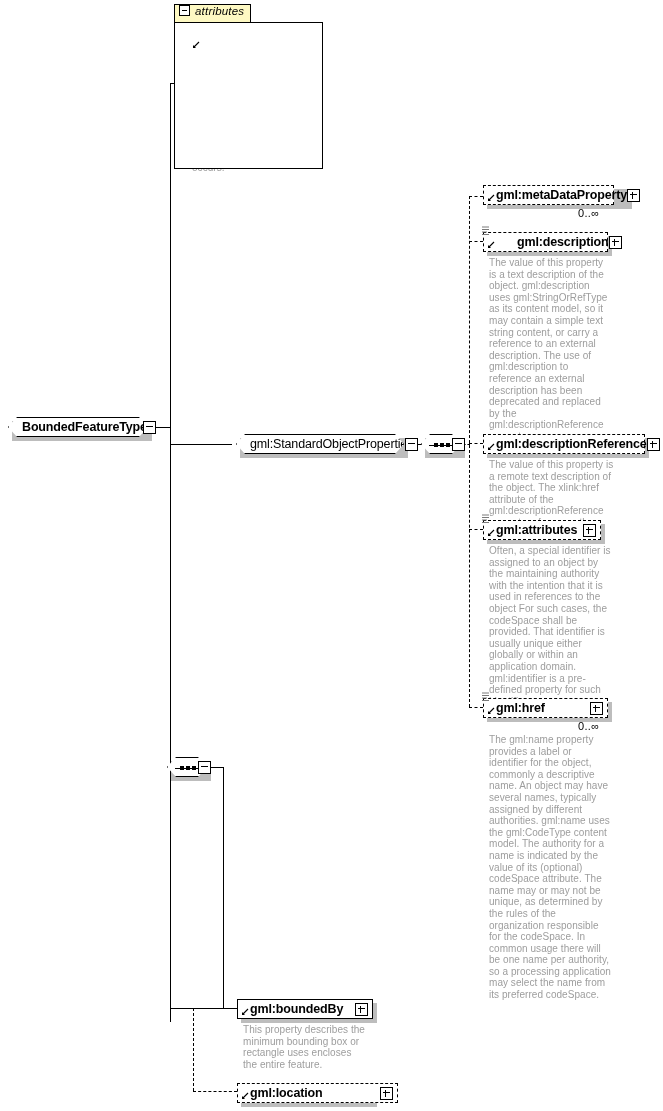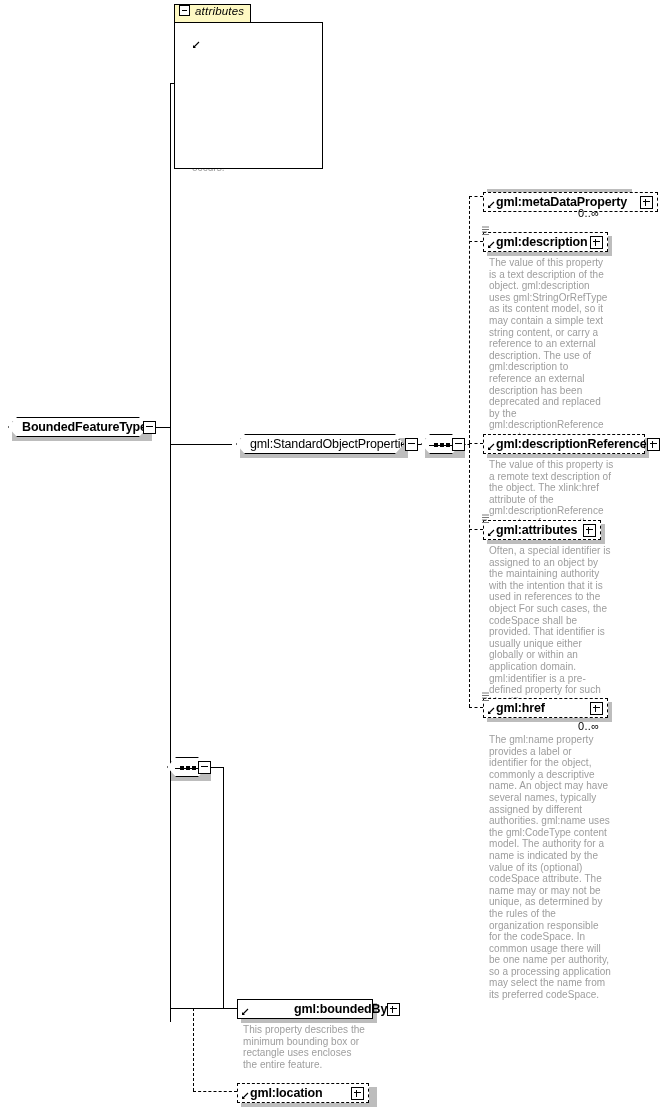"gml:metaDataProperty" div.ebox { margin-top: 7px -> none; width: 175px -> 131px }
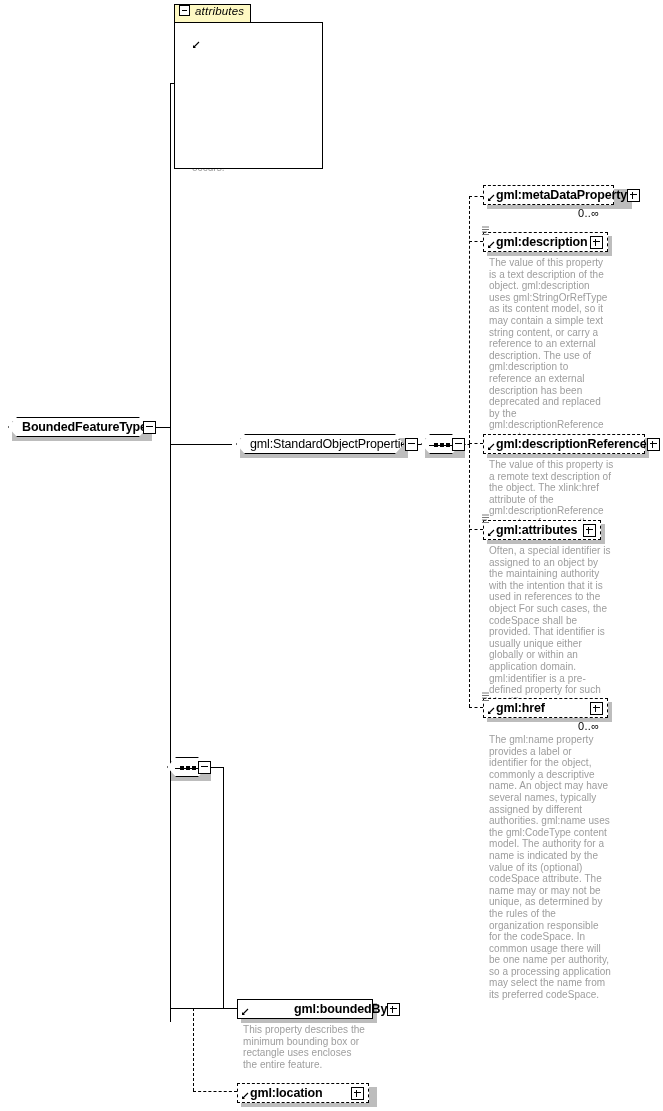"gml:description" div.ebox { padding-left: none -> 21px }
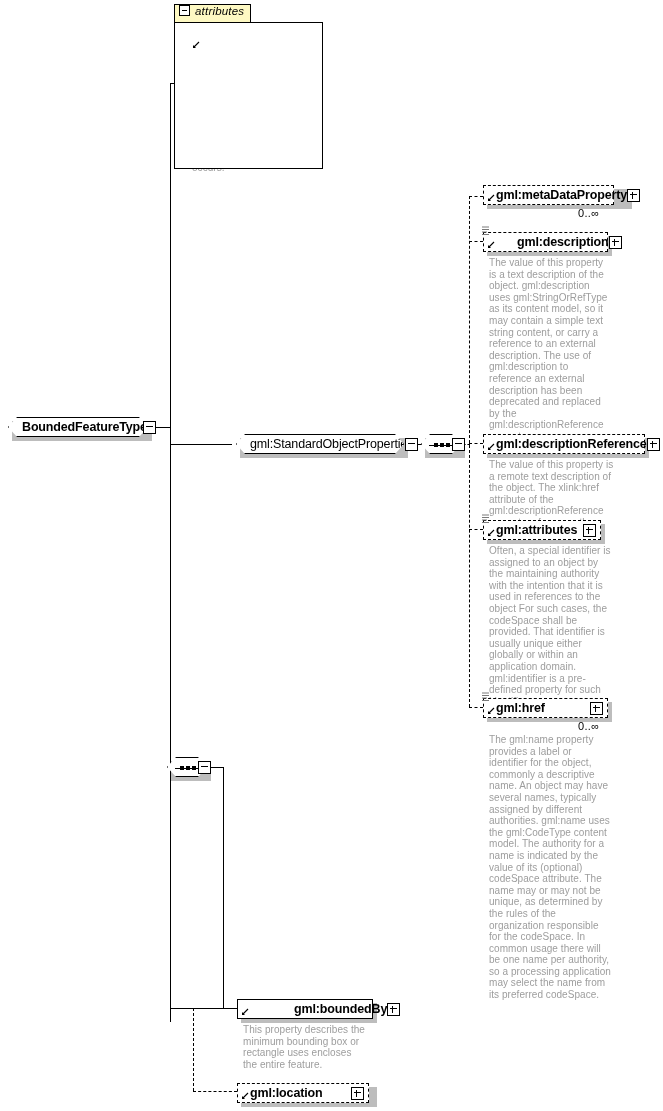"gml:boundedBy" .ebox.solid { padding-left: 44px -> none }
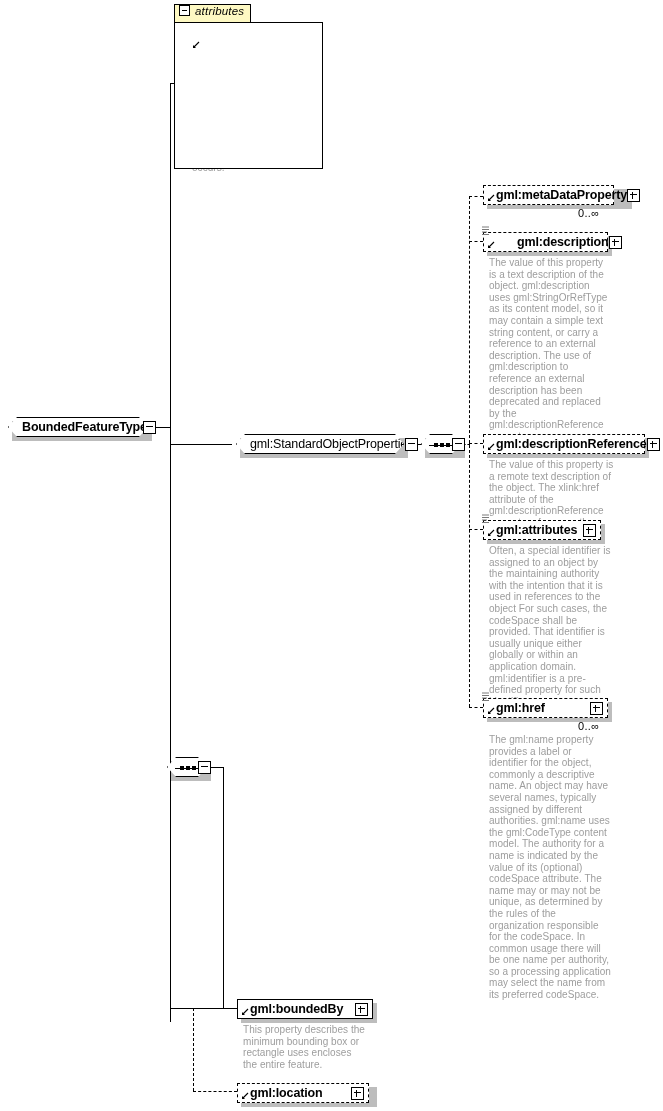"gml:location" div.ebox { width: 132px -> 161px }
